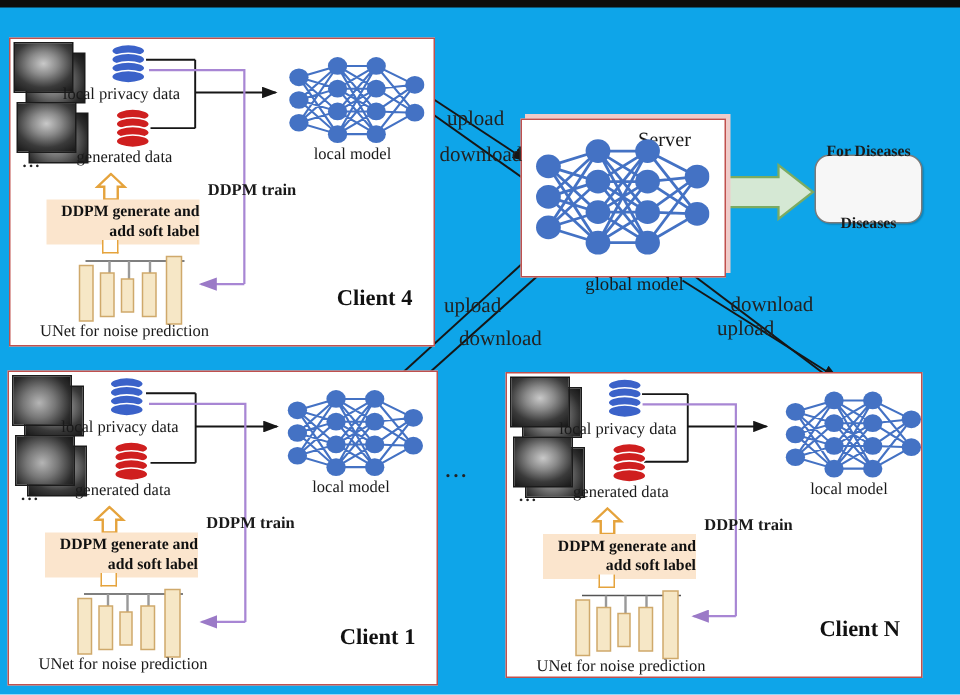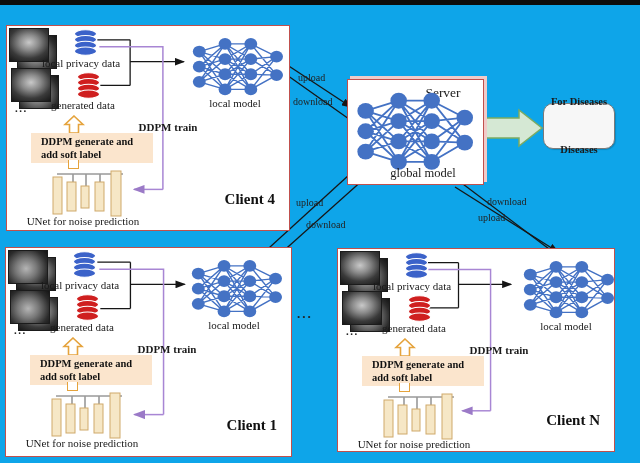"upload" .edge { font-size: 10px -> 14px }
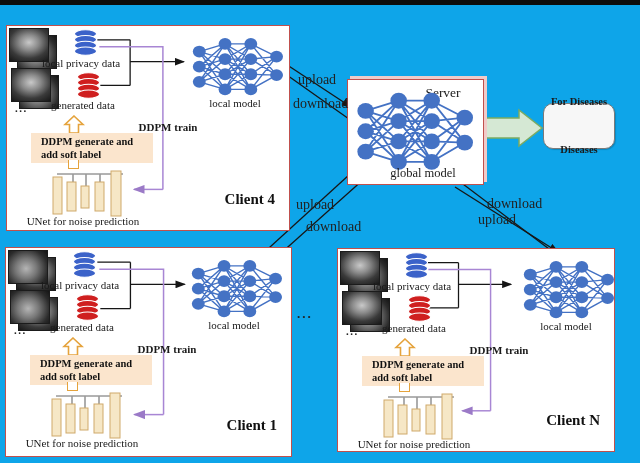"DDPM generate and" .ddpm { padding: 2px 10px -> 2px 0; text-align: left -> right }
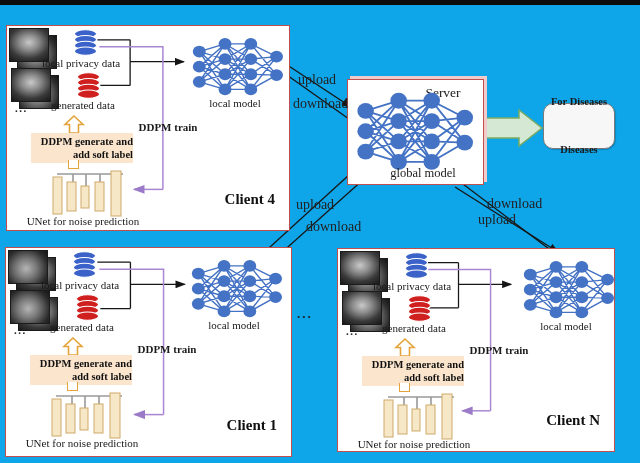"global model" .gmodel { top: 86px -> 102px }
